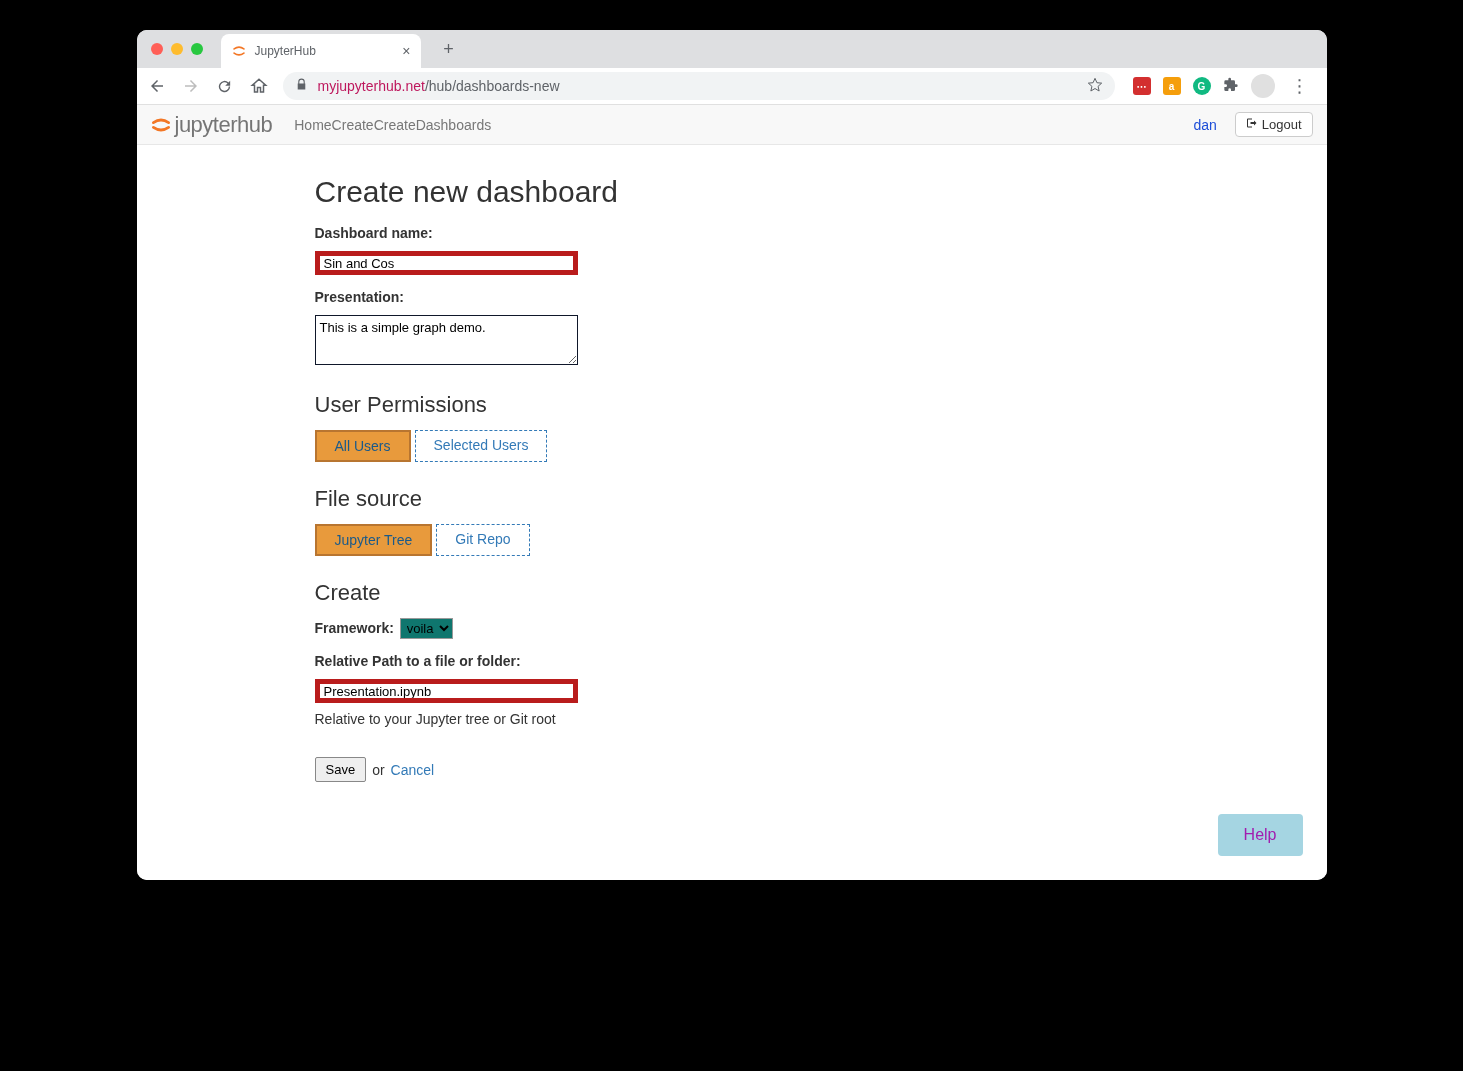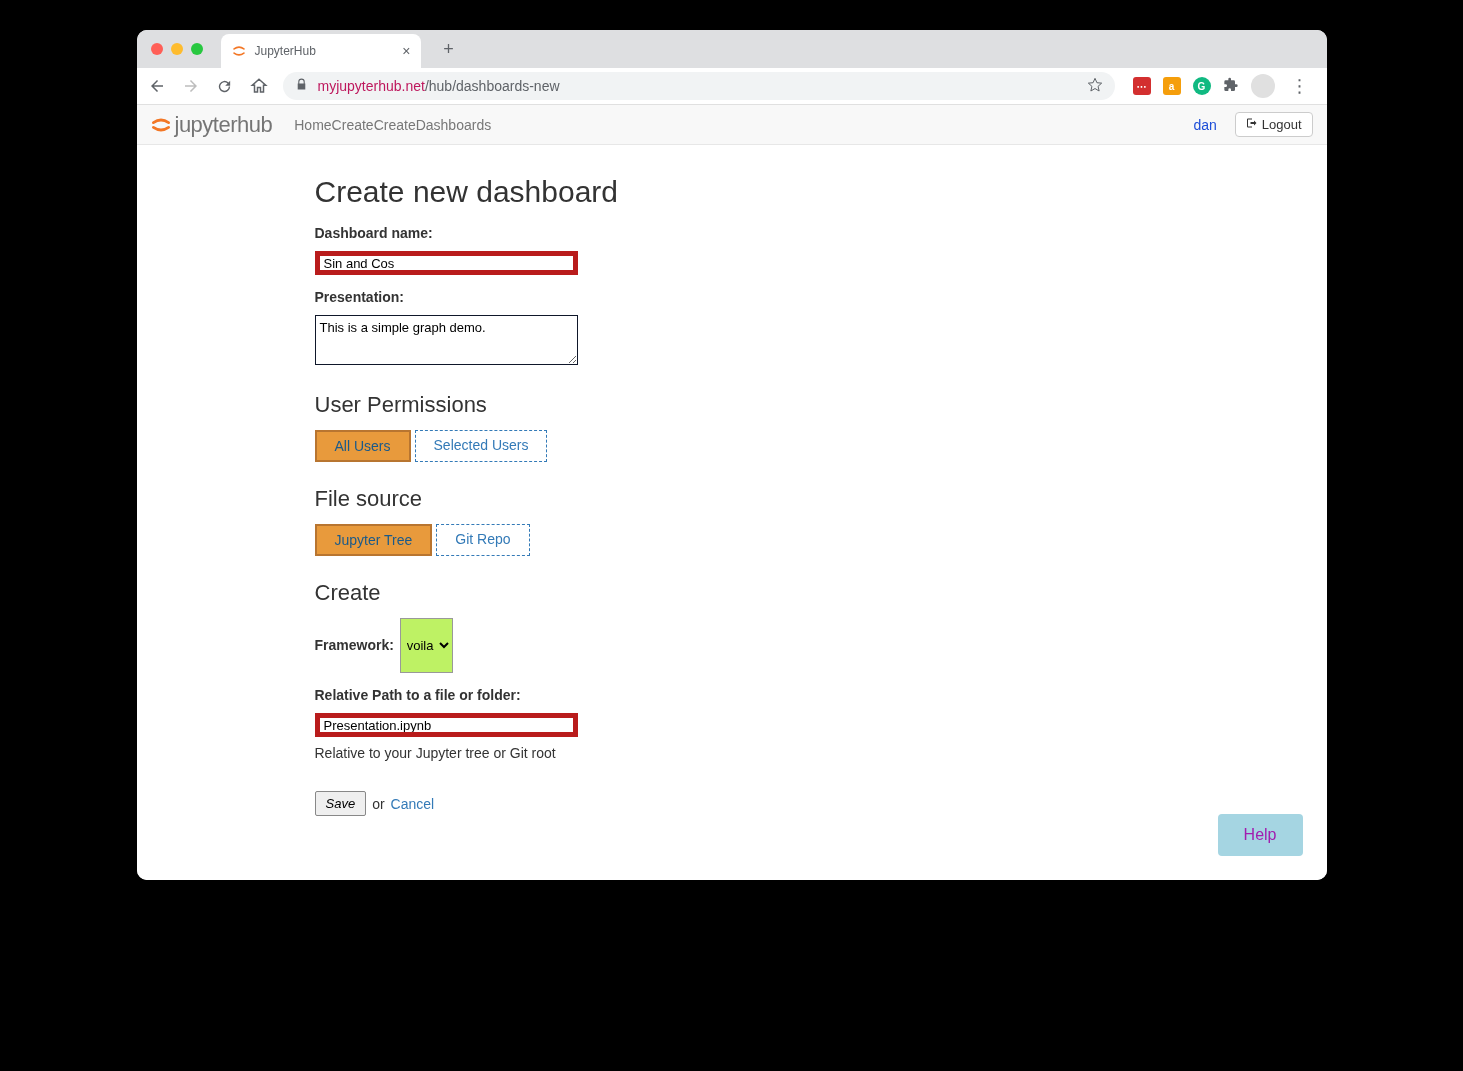"voila" select.framework { background: #bef264 -> #0f766e; padding: 18px 2px -> 1px 2px }
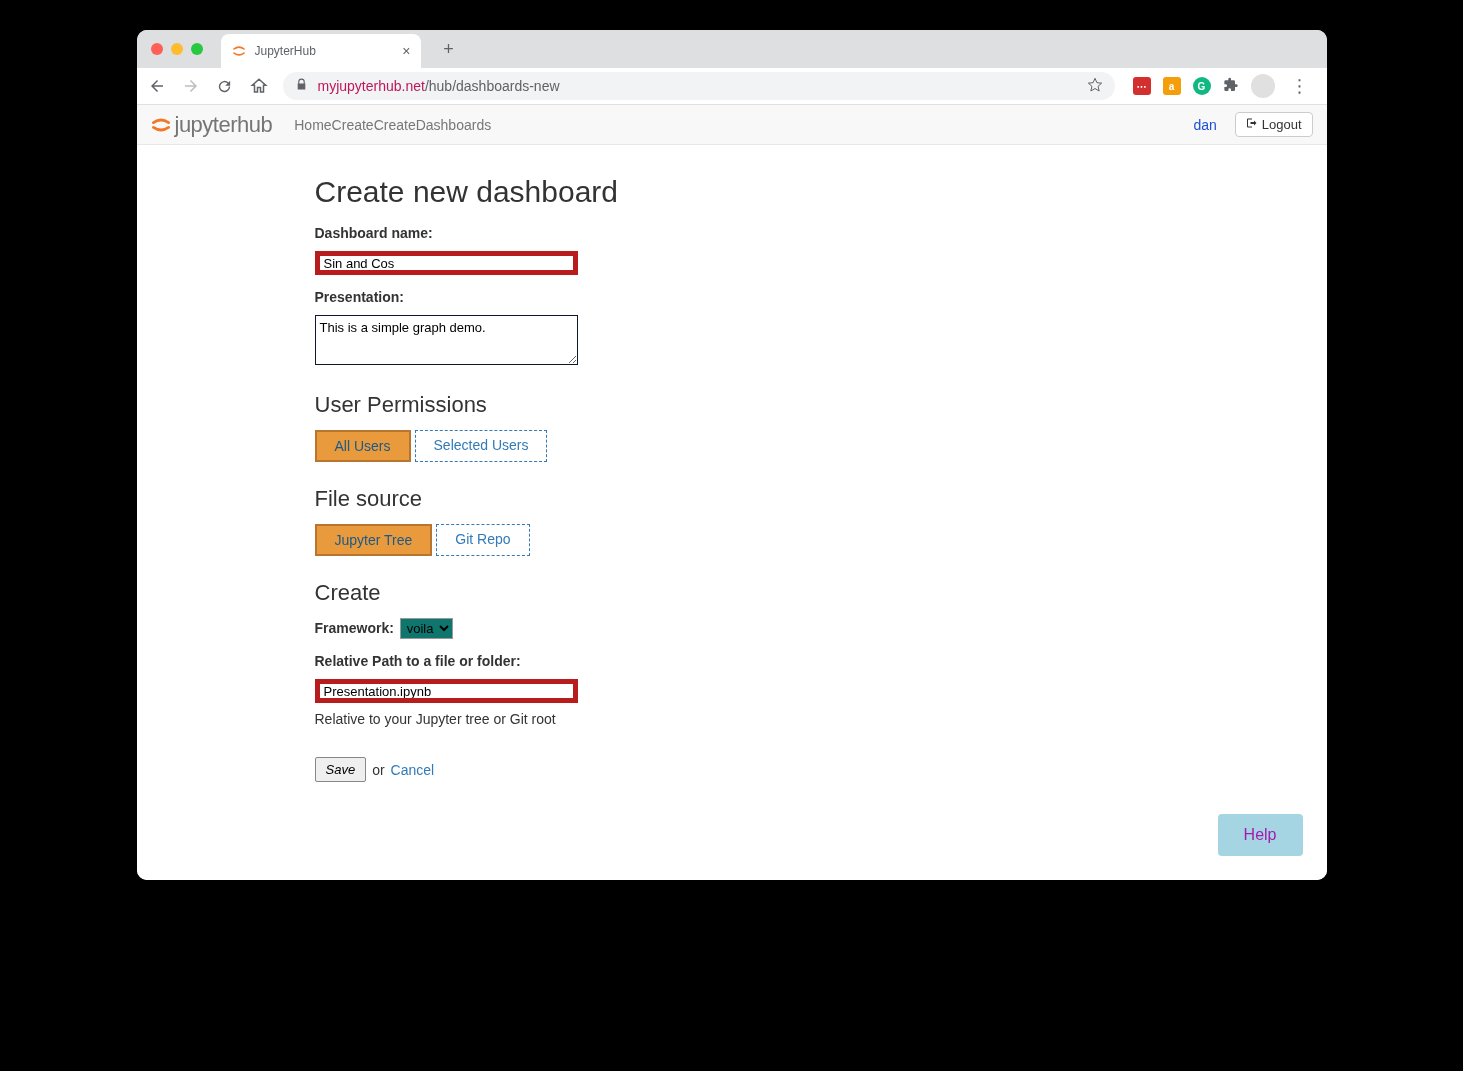"Save" .save-btn { font-style: italic -> none }
